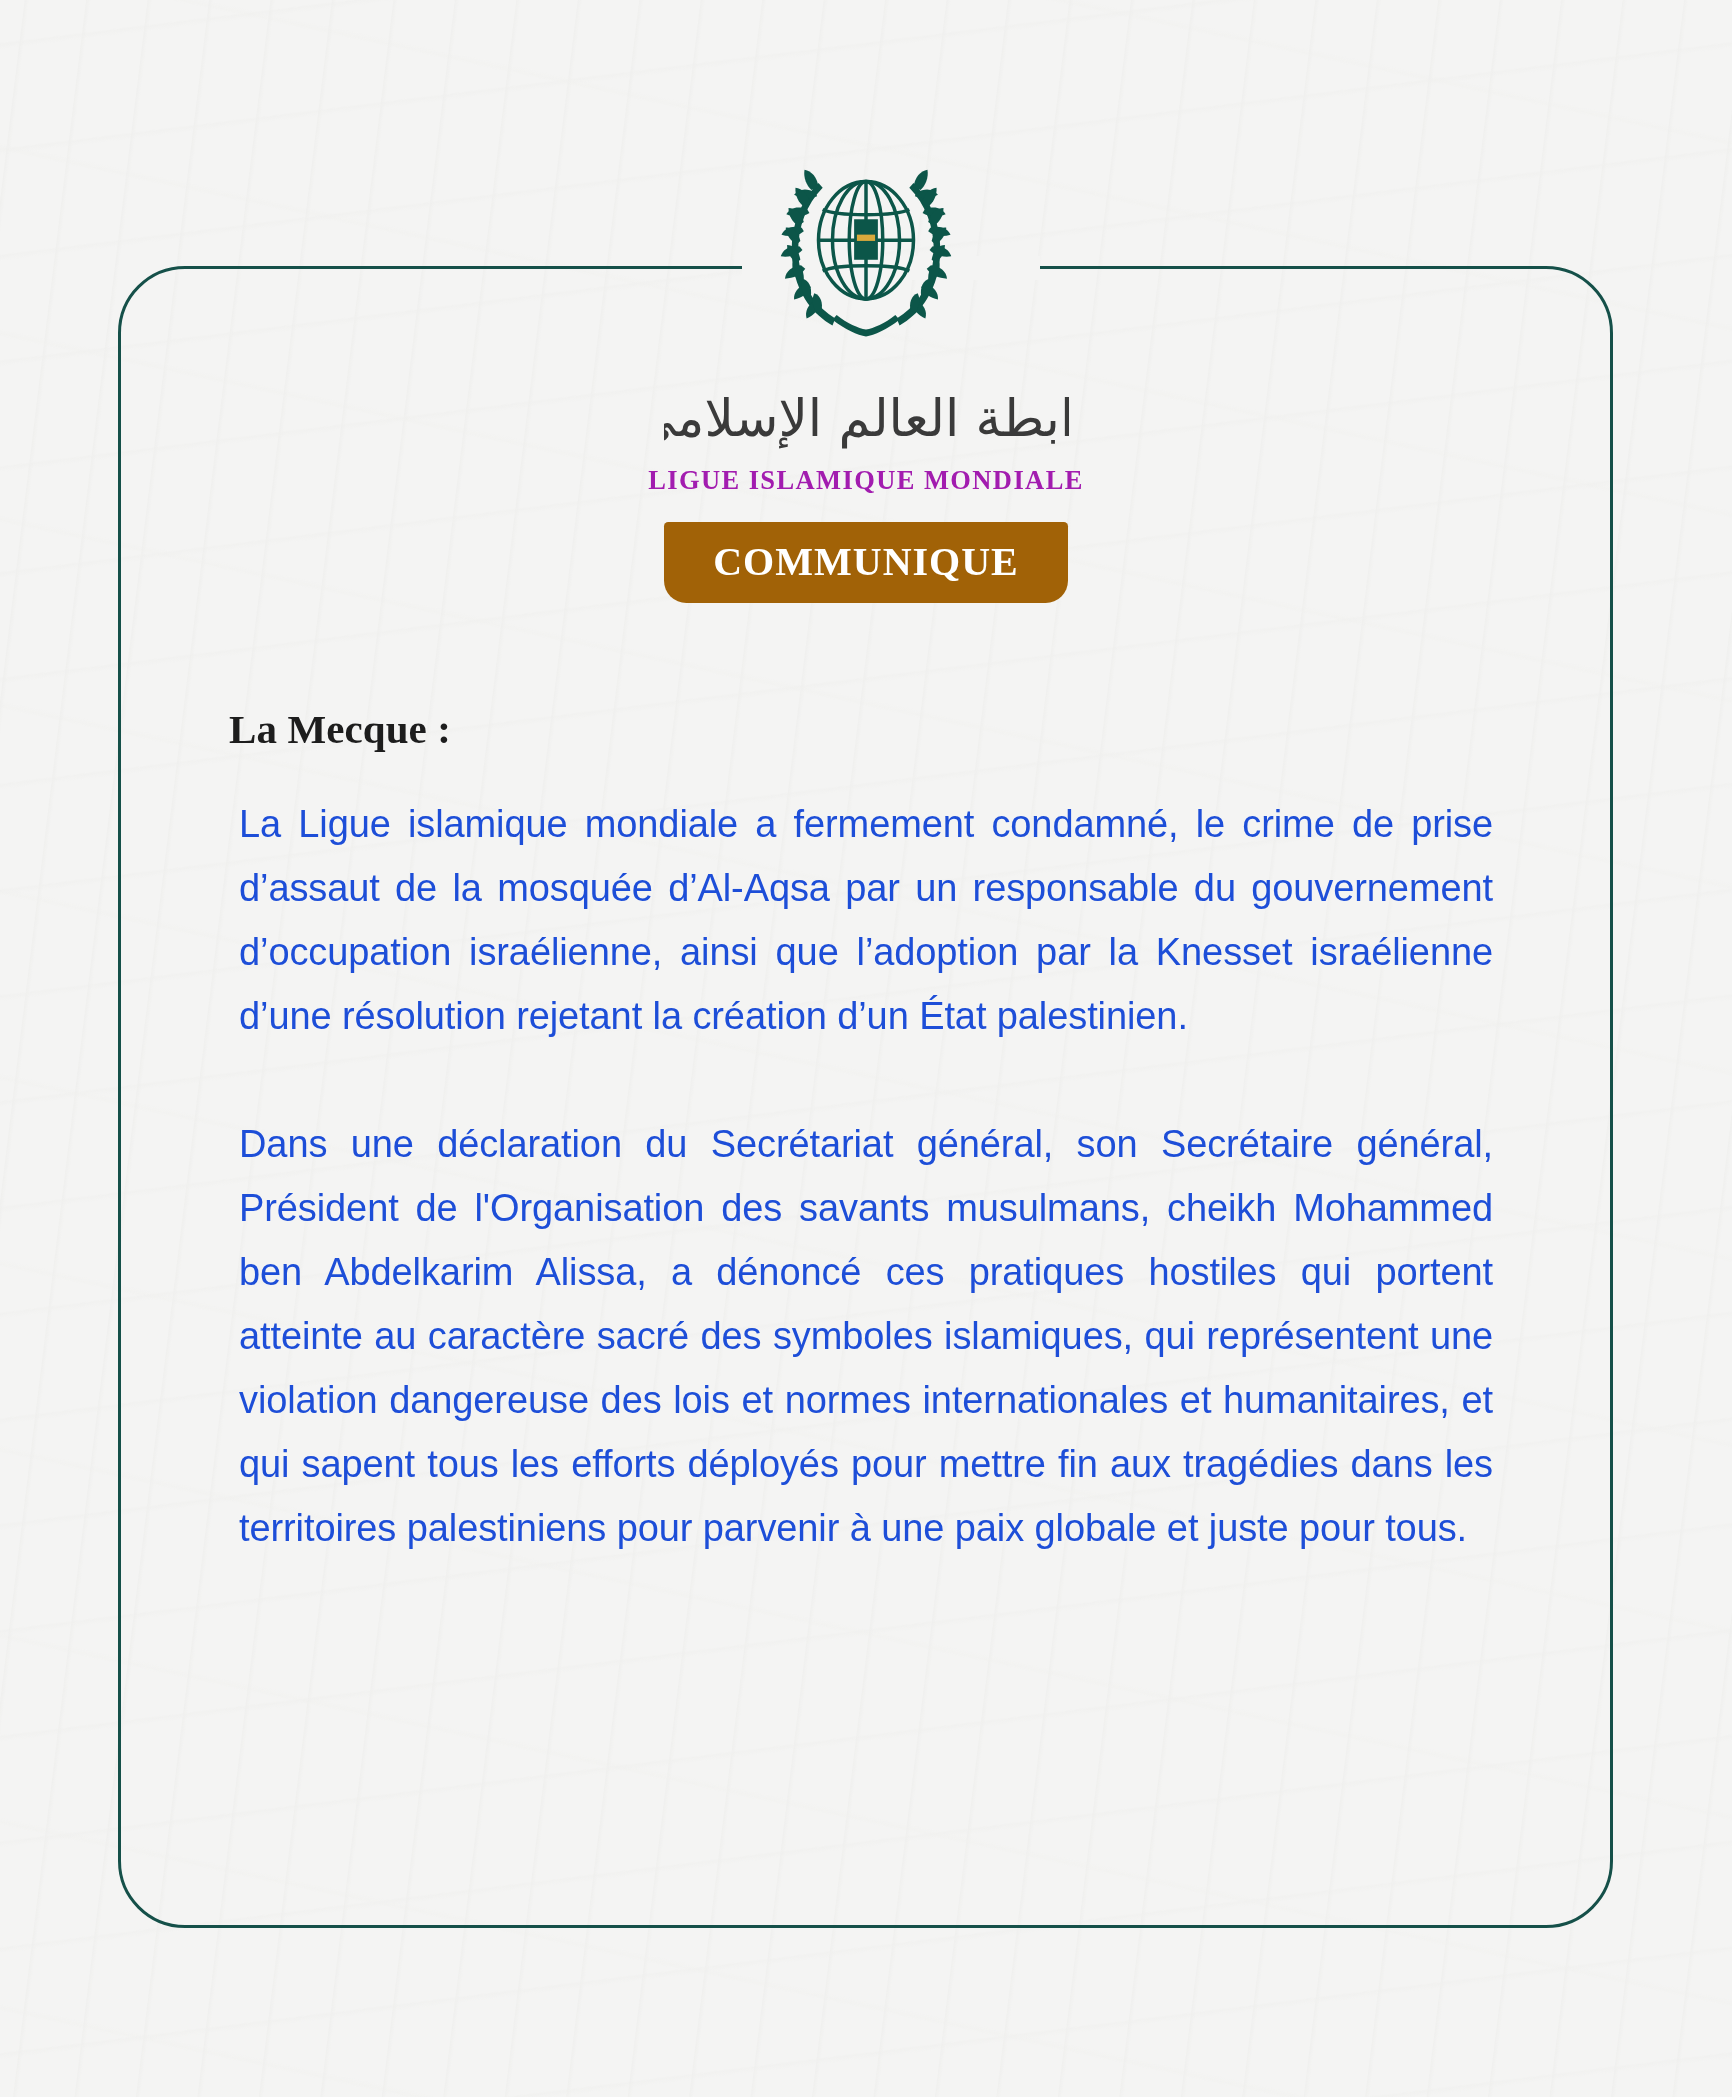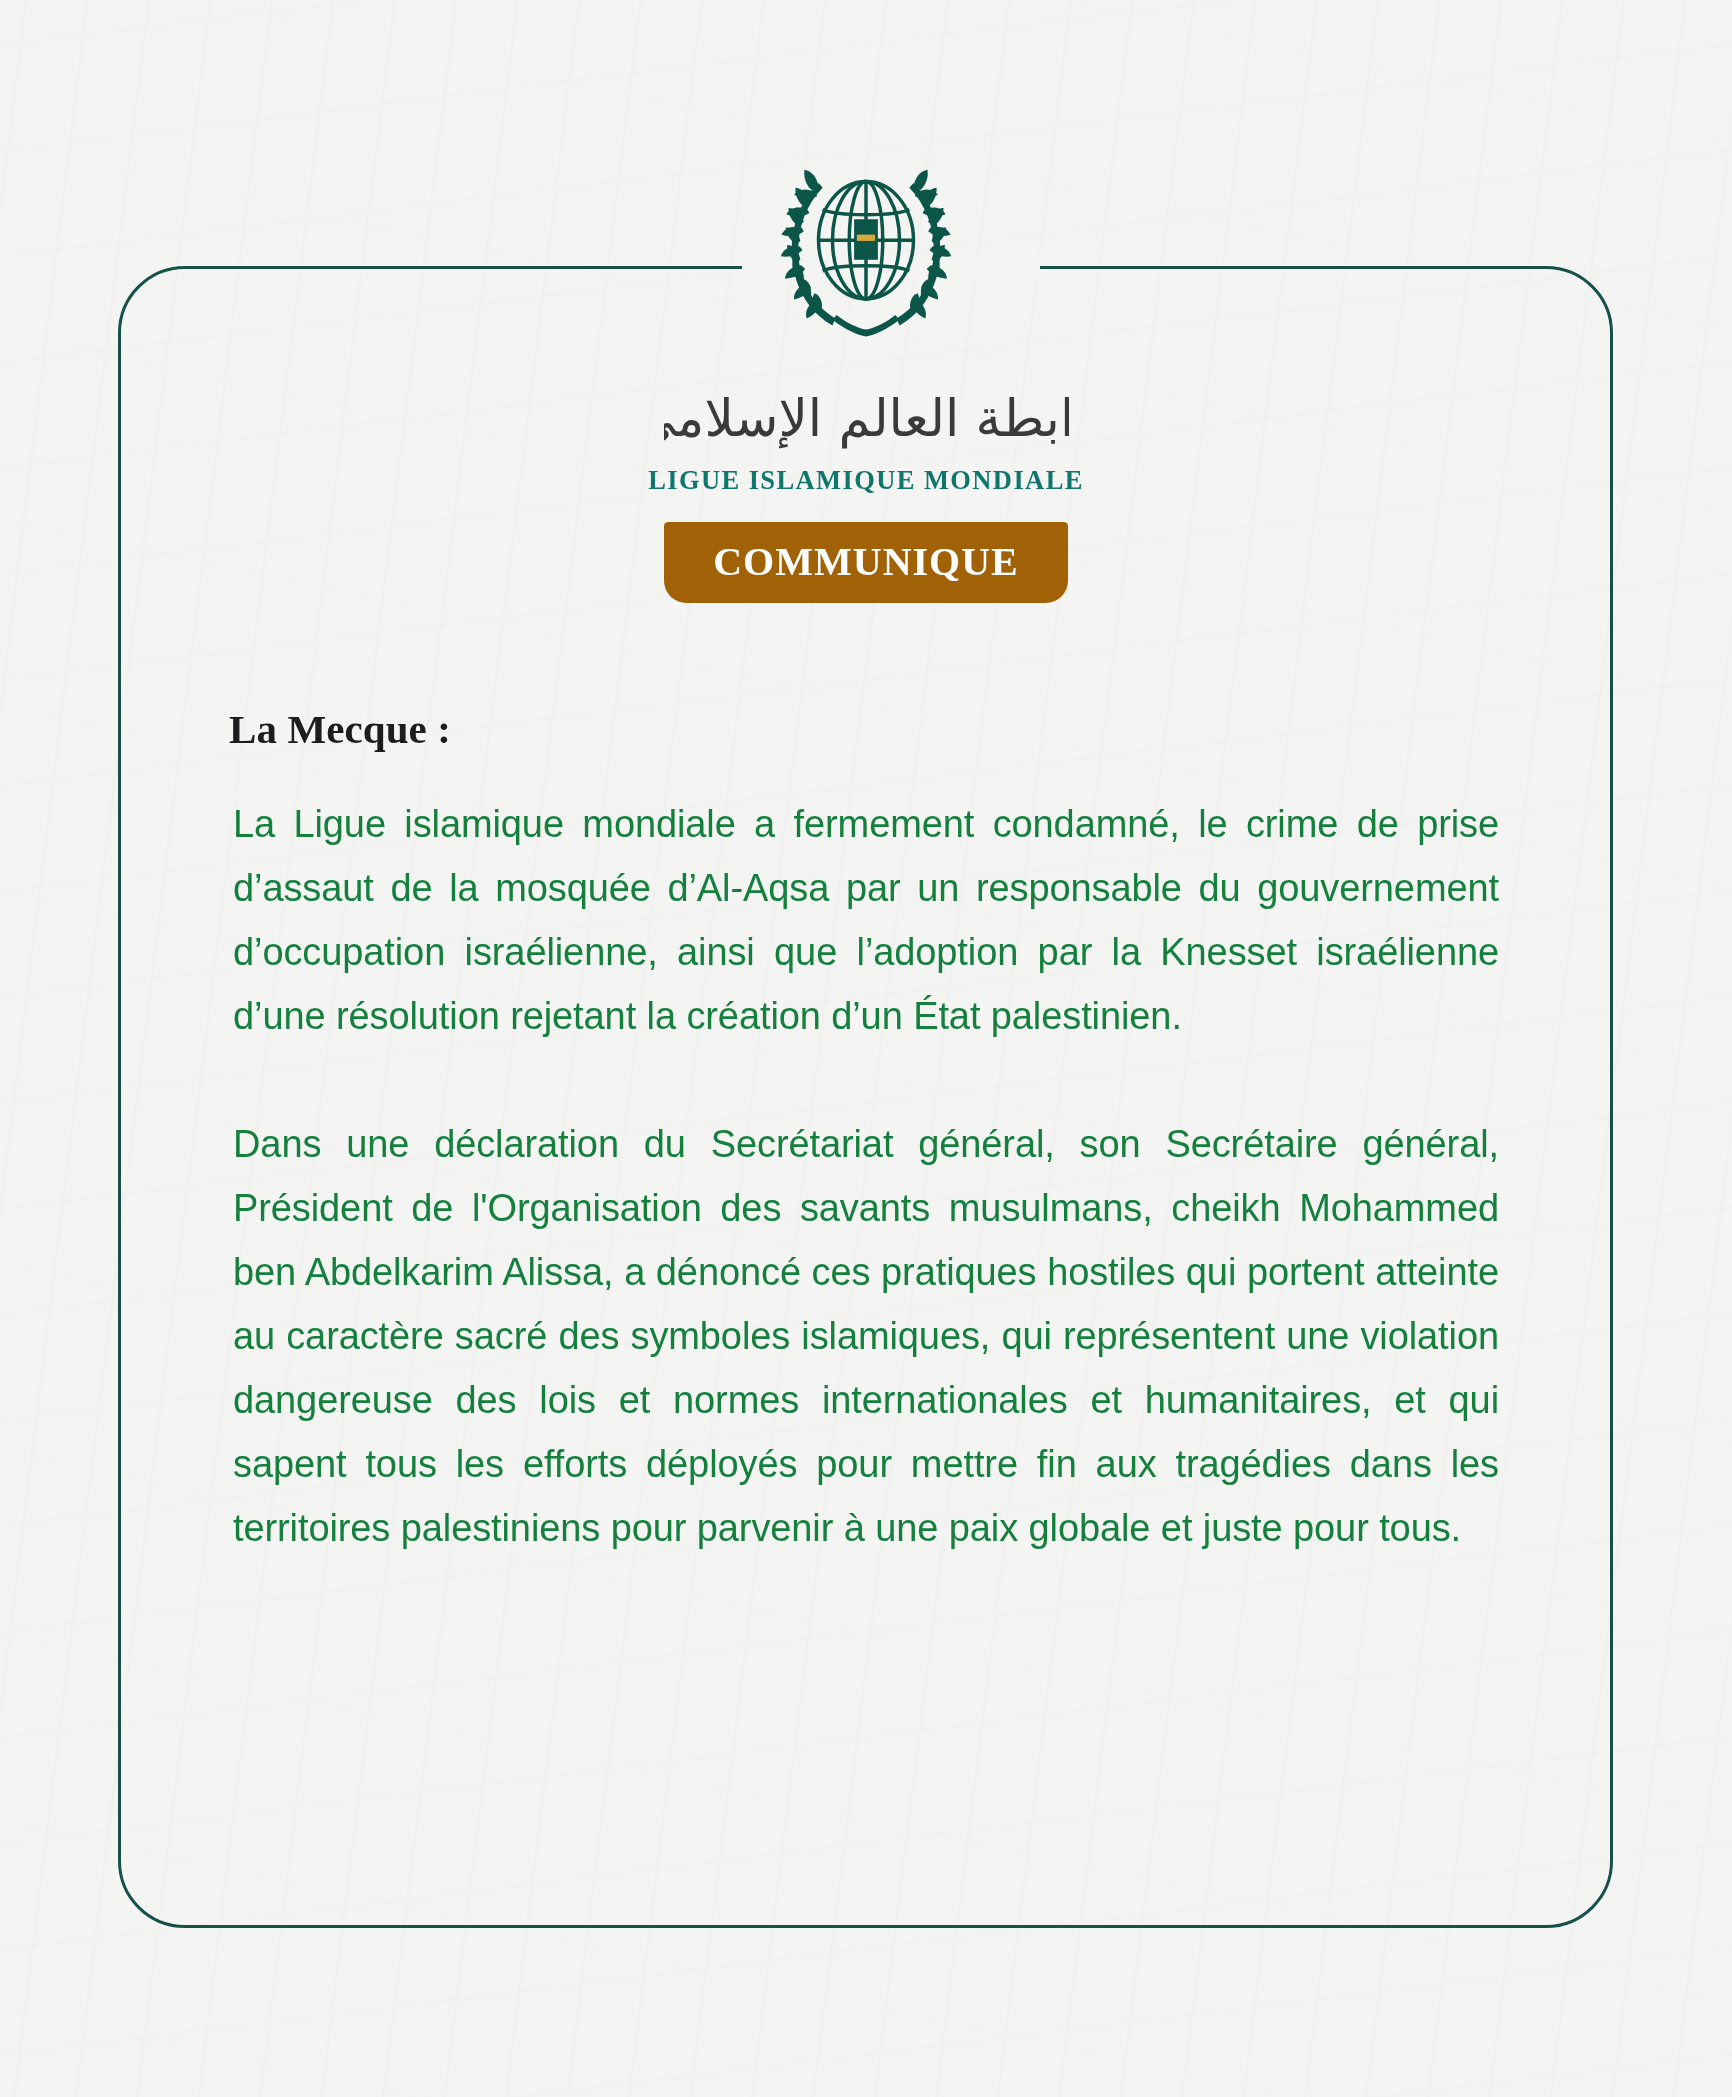"LIGUE ISLAMIQUE MONDIALE" .org-name { color: #0f766e -> #a21caf }
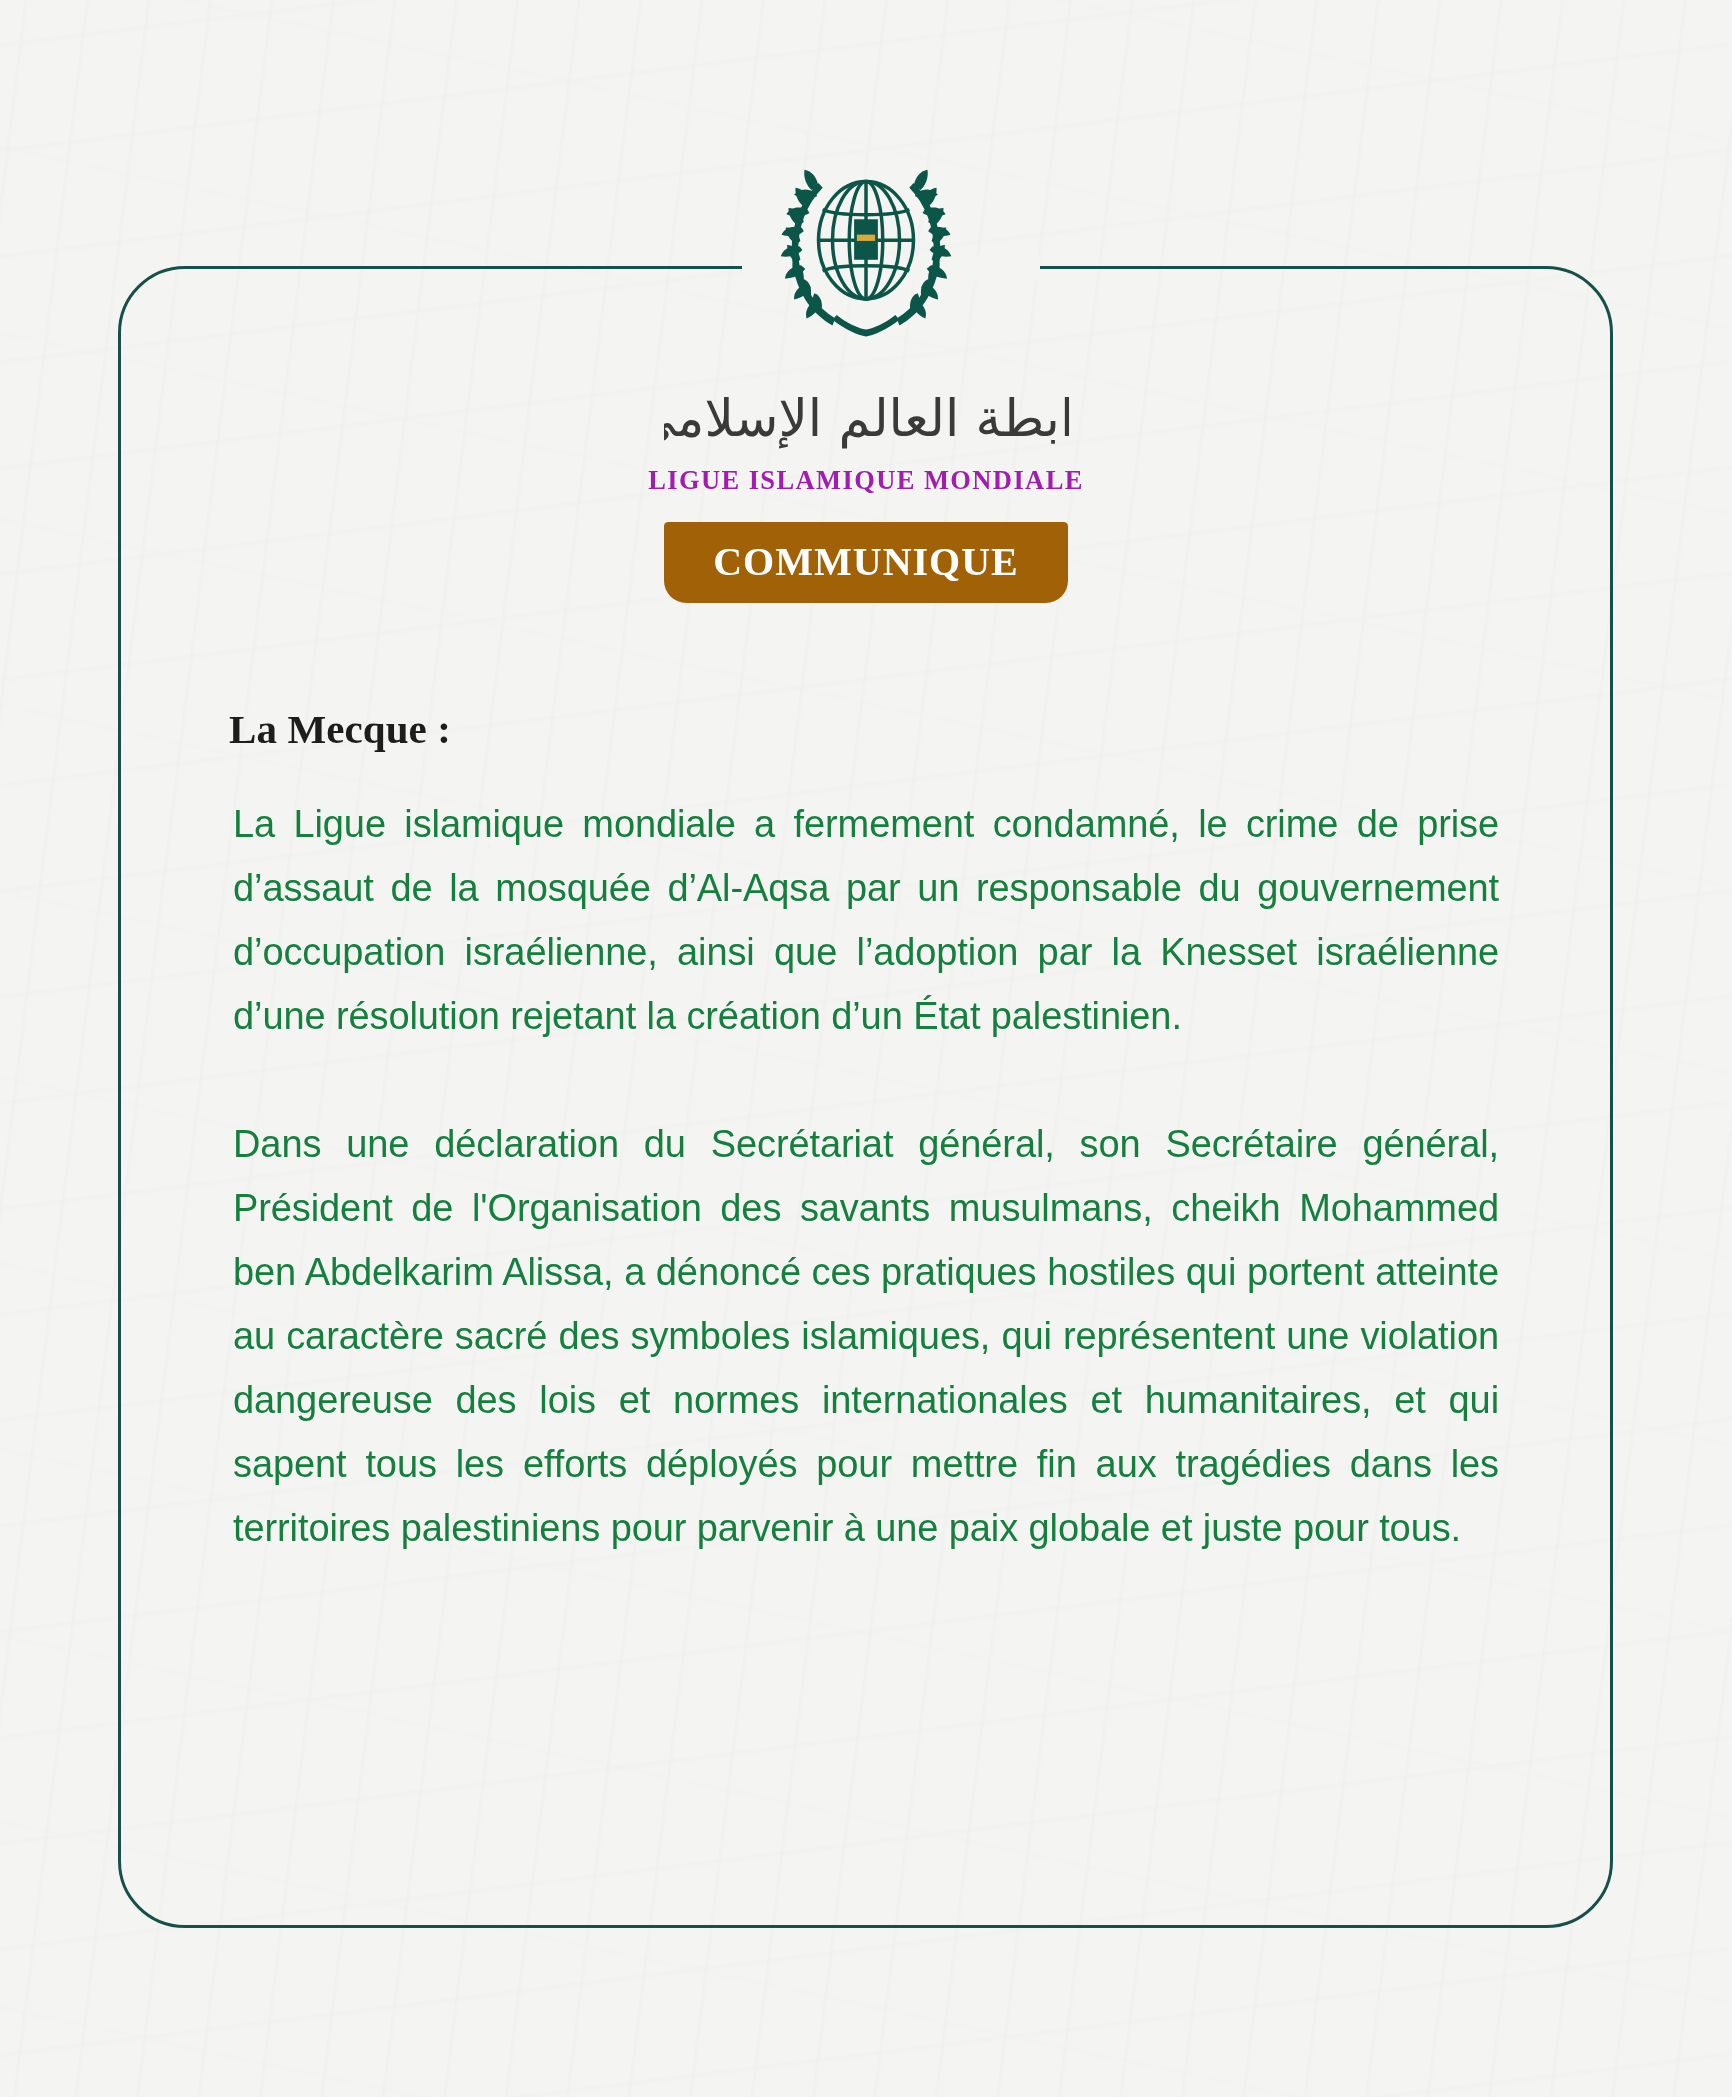"La Ligue islamique mondiale a" .para { color: #15803d -> #1d4ed8; margin: 4px -> 10px }
